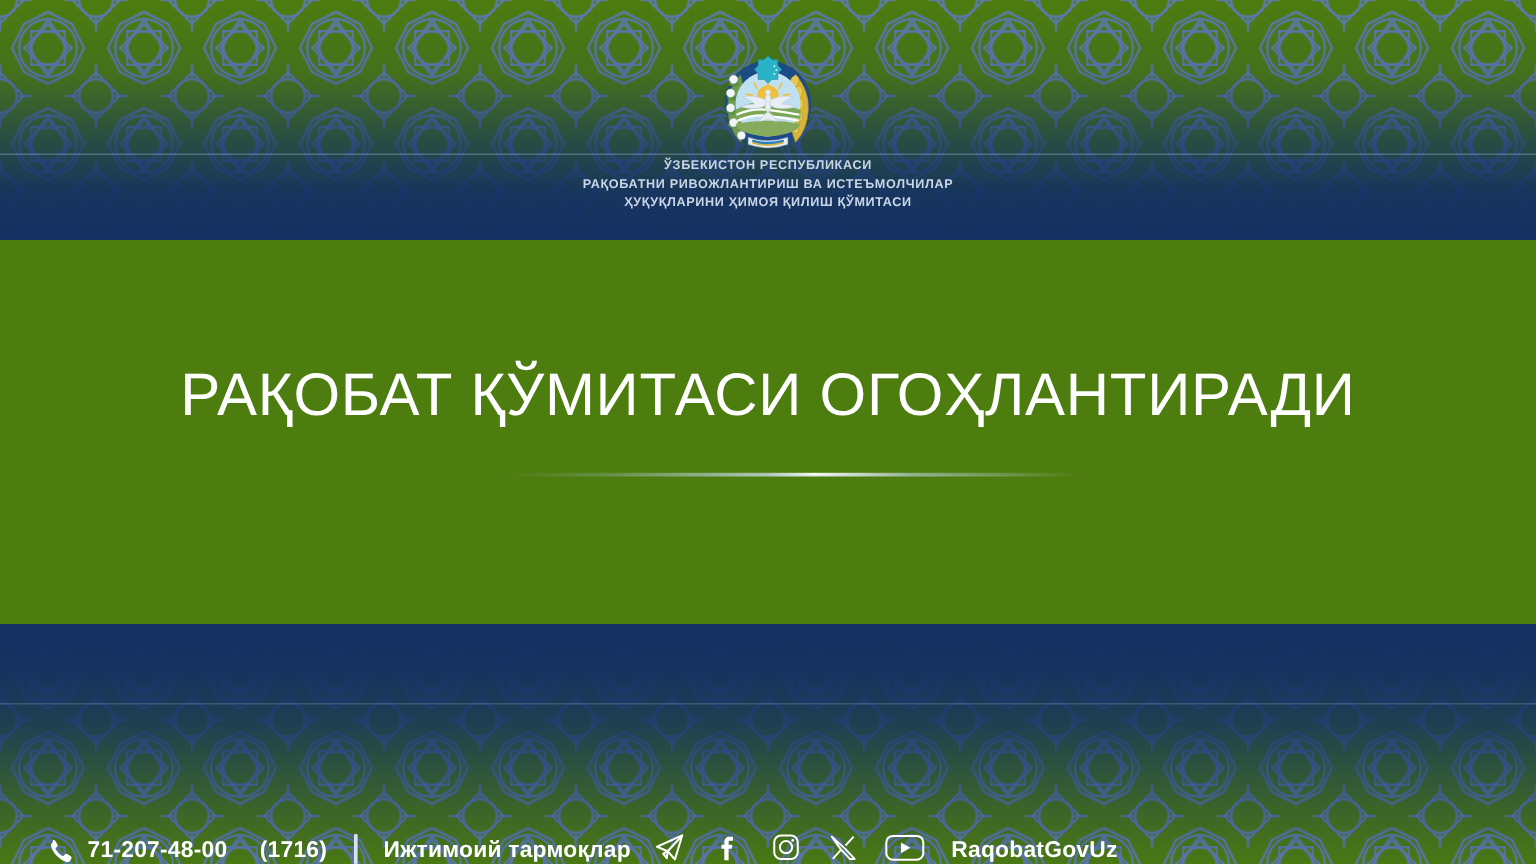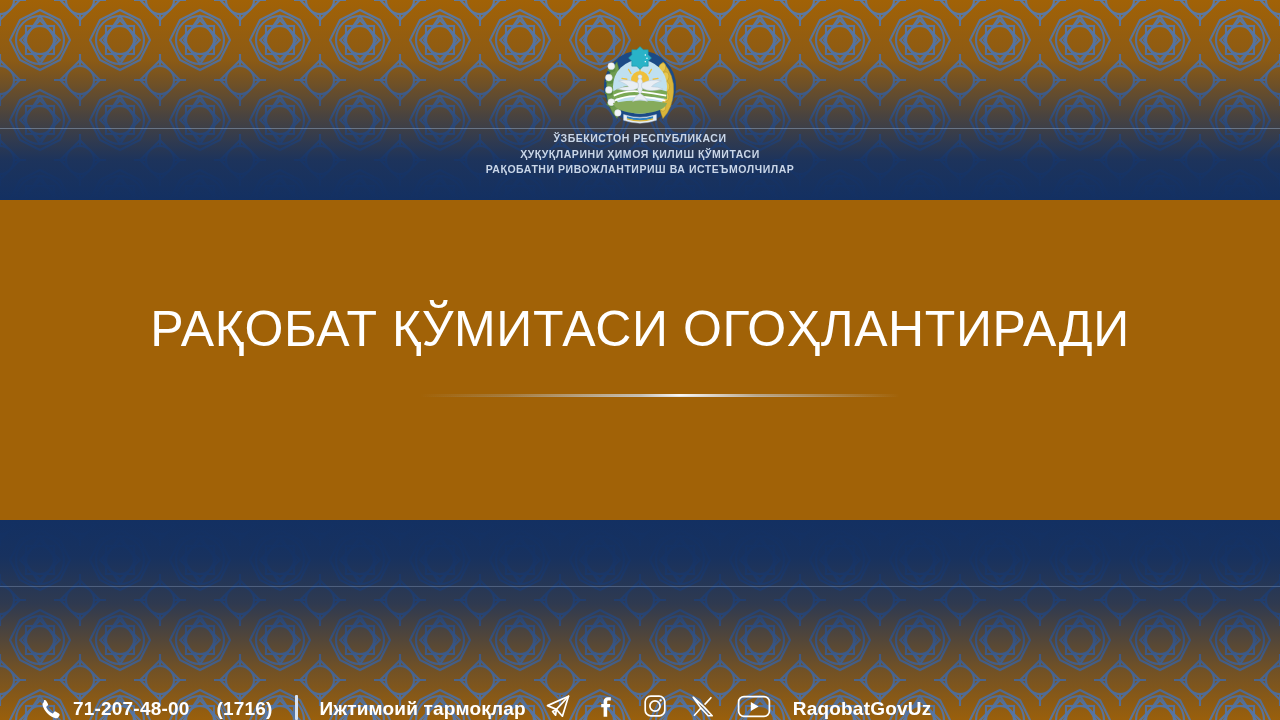"ЎЗБЕКИСТОН РЕСПУБЛИКАСИ" #stage { background: #a16207 -> #4d7c0f }
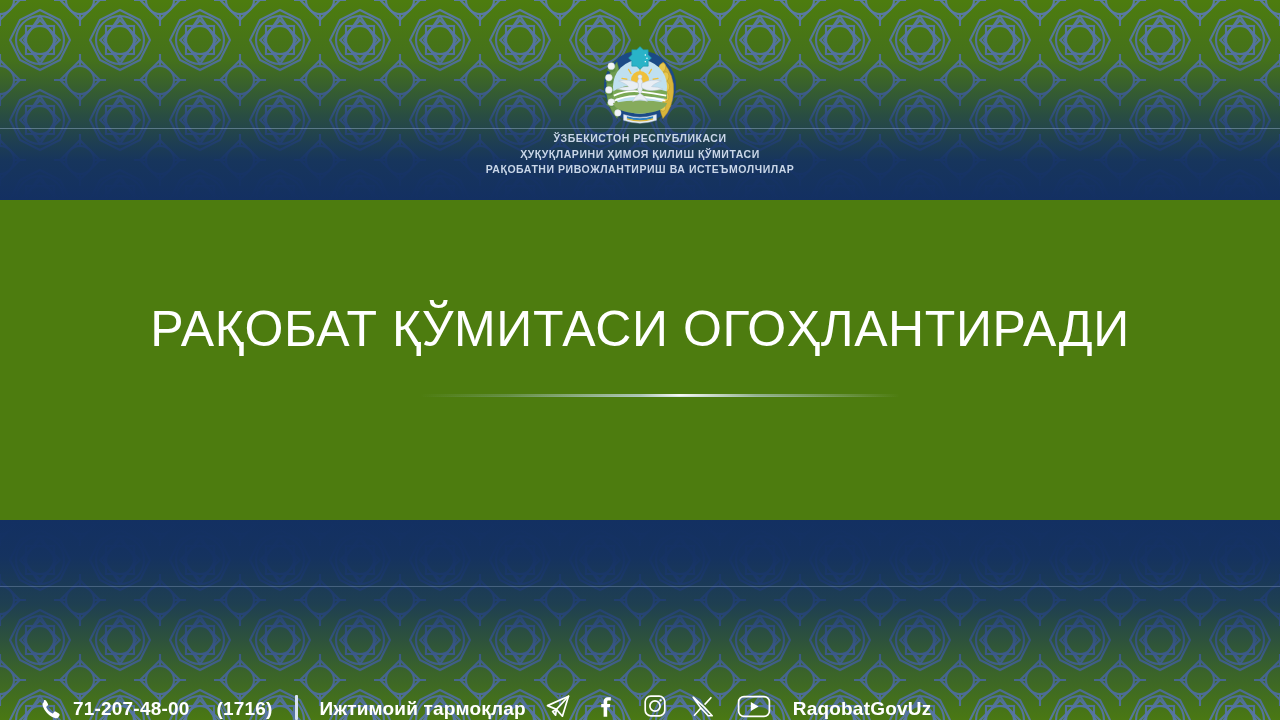"ҲУҚУҚЛАРИНИ ҲИМОЯ ҚИЛИШ ҚЎМИТАСИ" span.line { order: before "РАҚОБАТНИ РИВОЖЛАНТИРИШ ВА ИСТЕЪМОЛЧИЛАР" -> after "РАҚОБАТНИ РИВОЖЛАНТИРИШ ВА ИСТЕЪМОЛЧИЛАР" }
